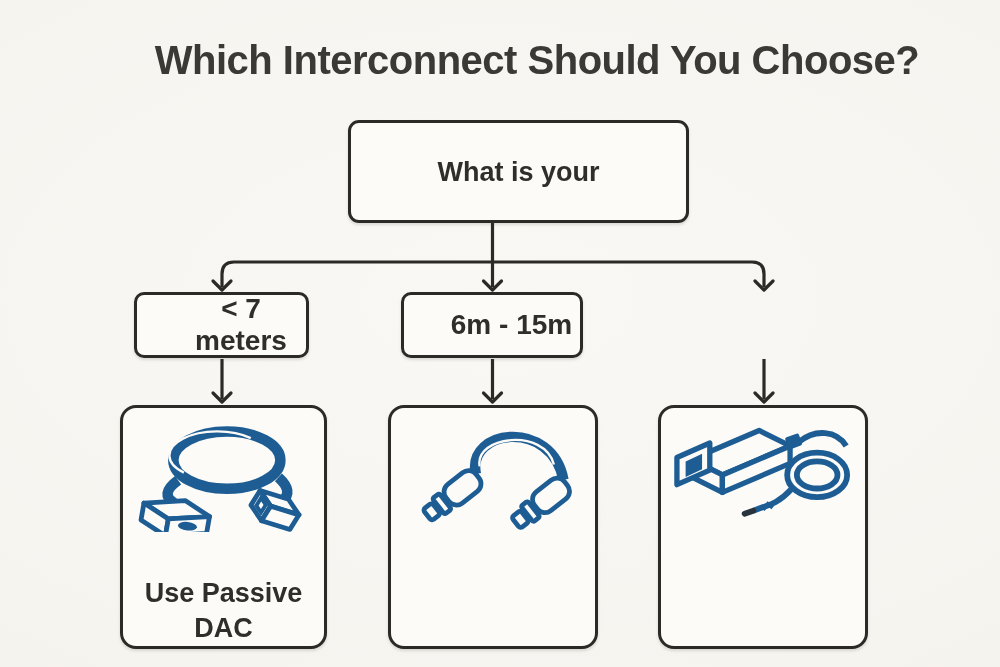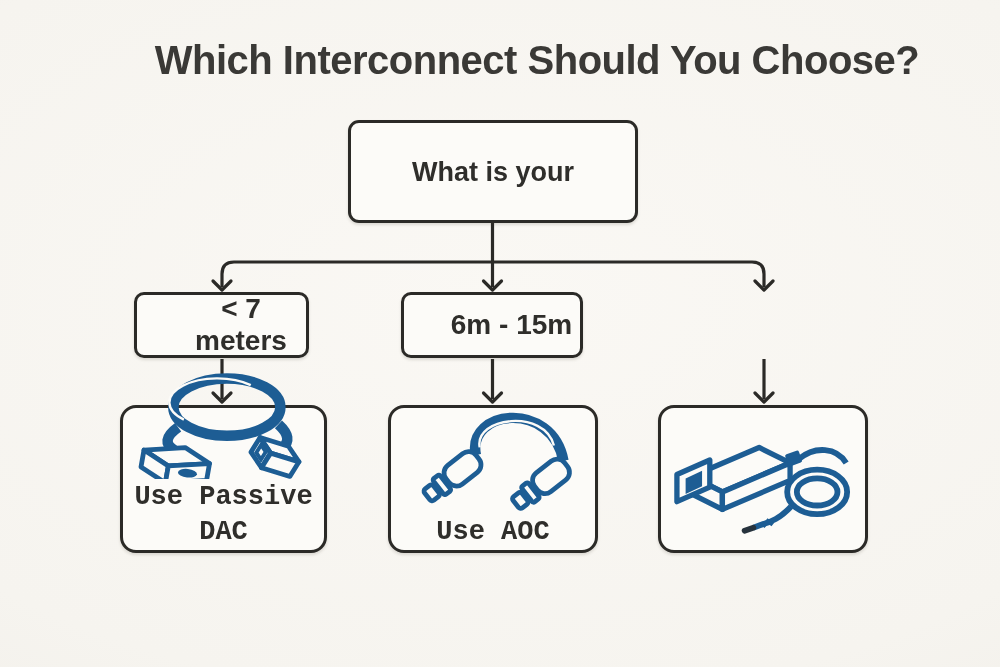"What is your" .root-box { width: 290px -> 341px }
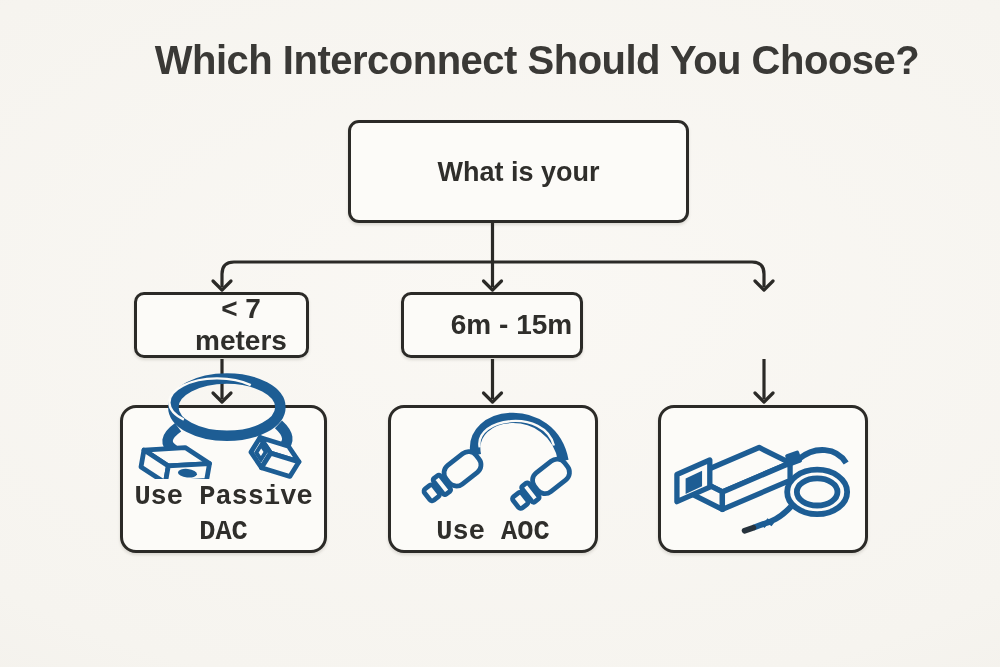"Use Passive" .result-box { font-family: Liberation Mono, monospace -> none; height: 148px -> 244px; justify-content: flex-end -> space-between }
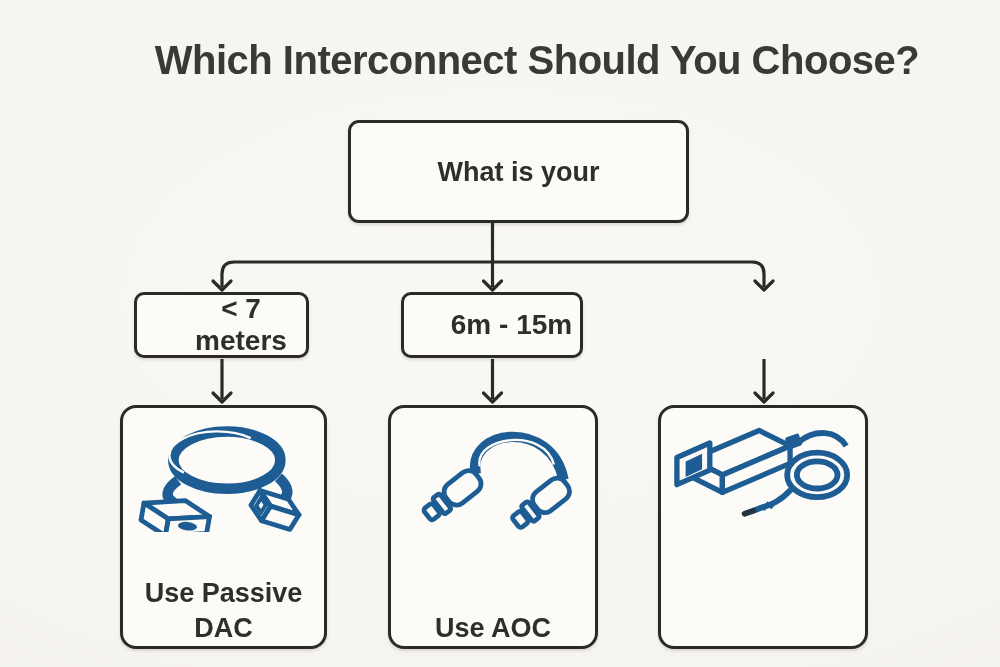"Use AOC" span { html: <span>Use AOC</span> -> none }
